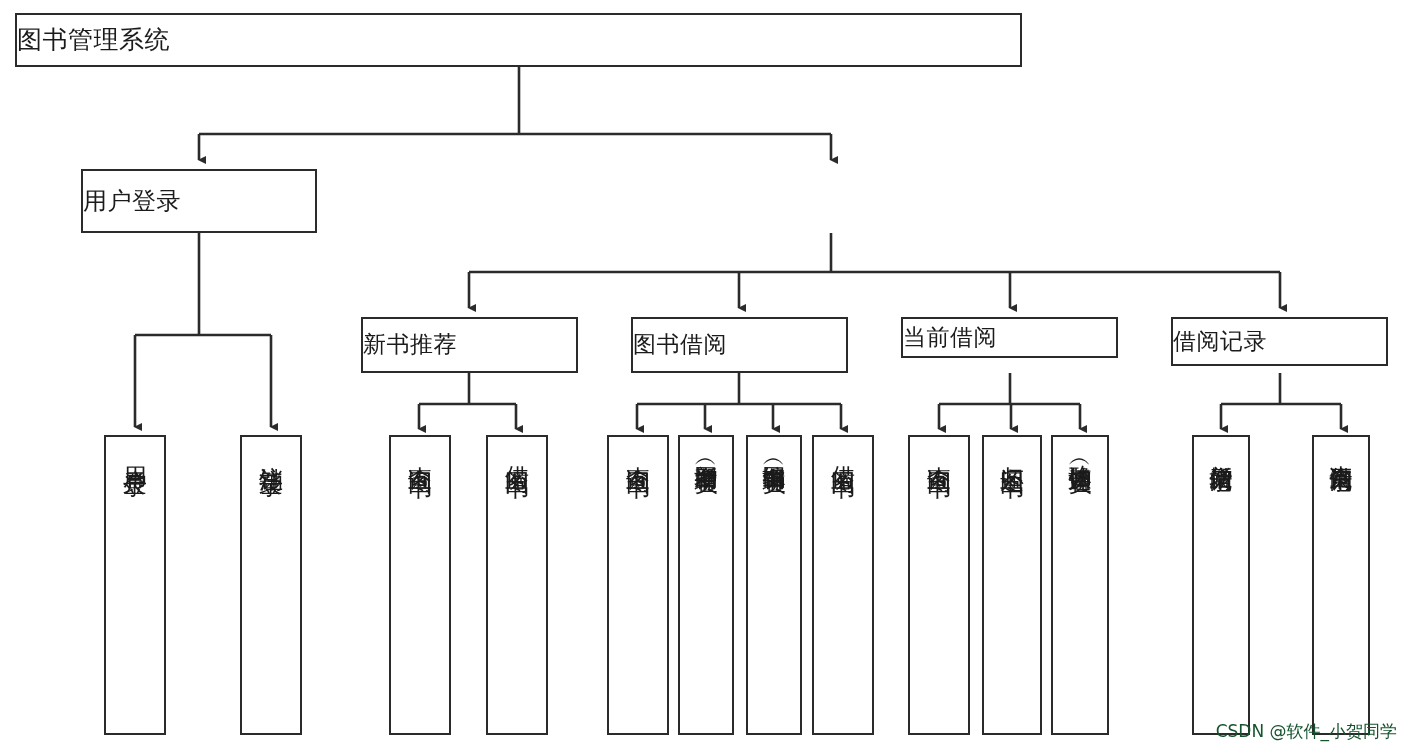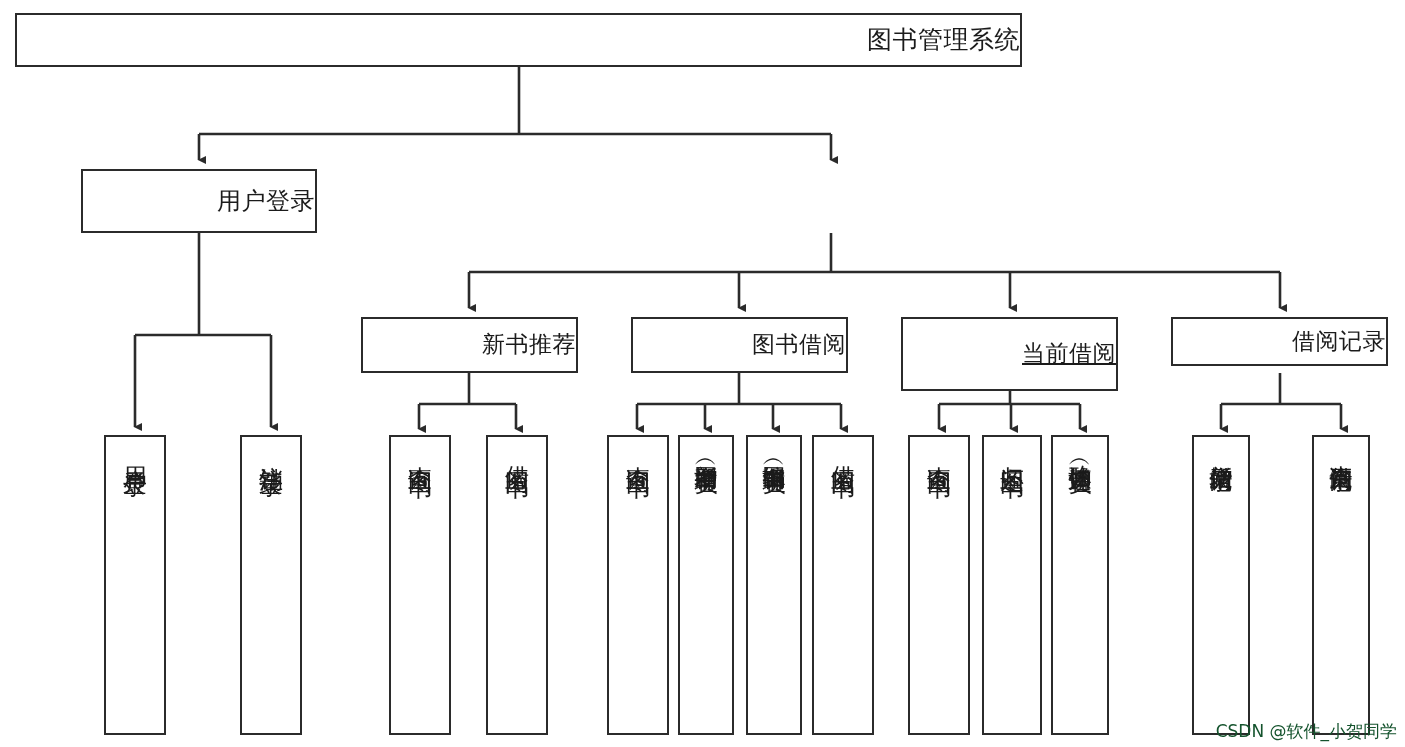"图书管理系统" .node { justify-content: flex-end -> flex-start }
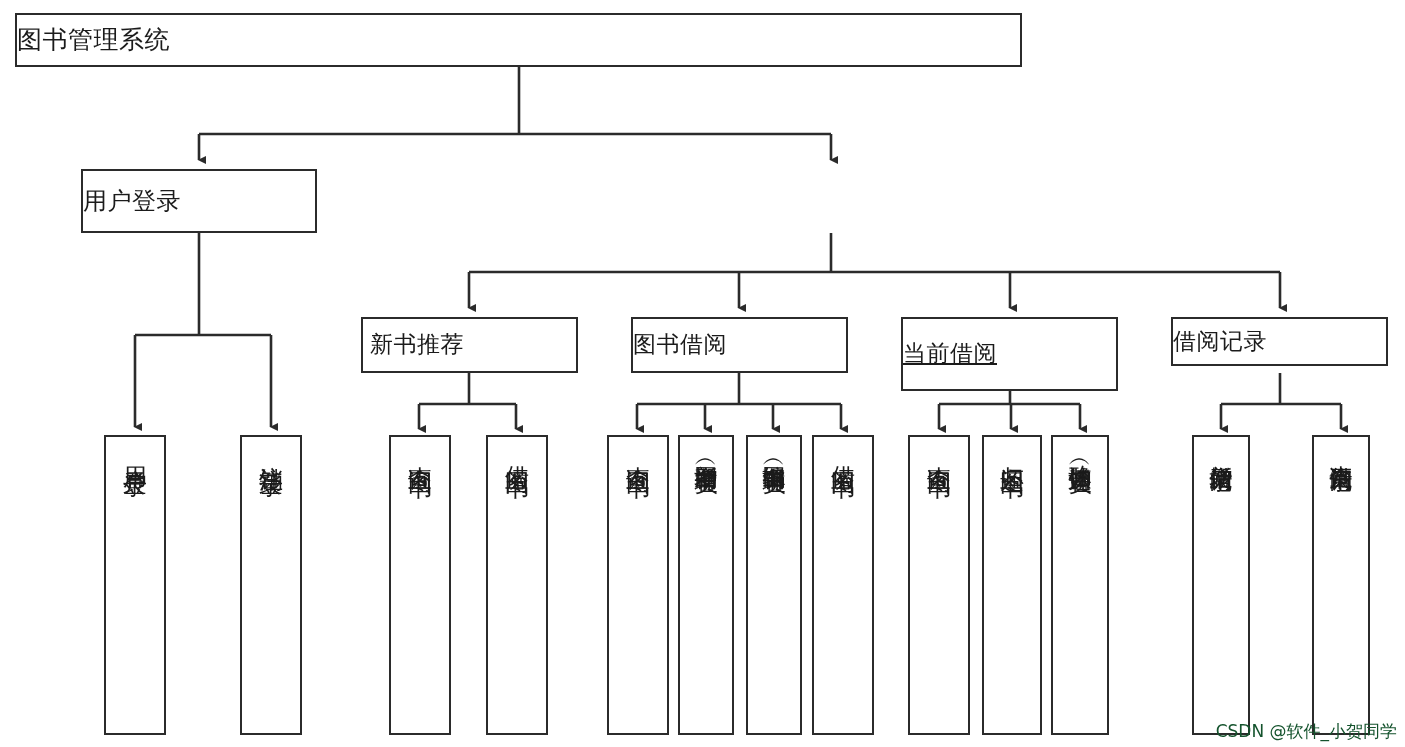"新书推荐" div.node { padding-left: 7px -> none }
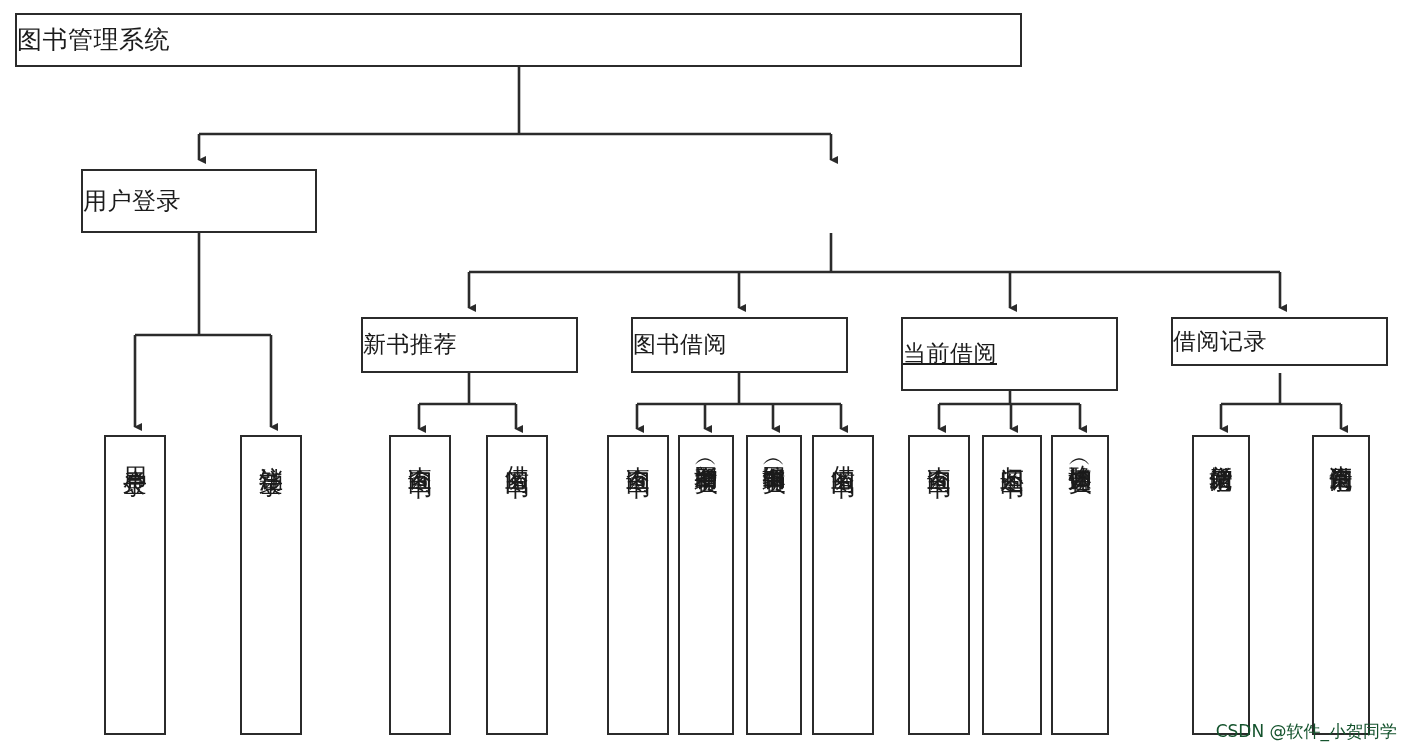"当前借阅" div.node { height: 74px -> 41px; text-decoration: underline -> none }
